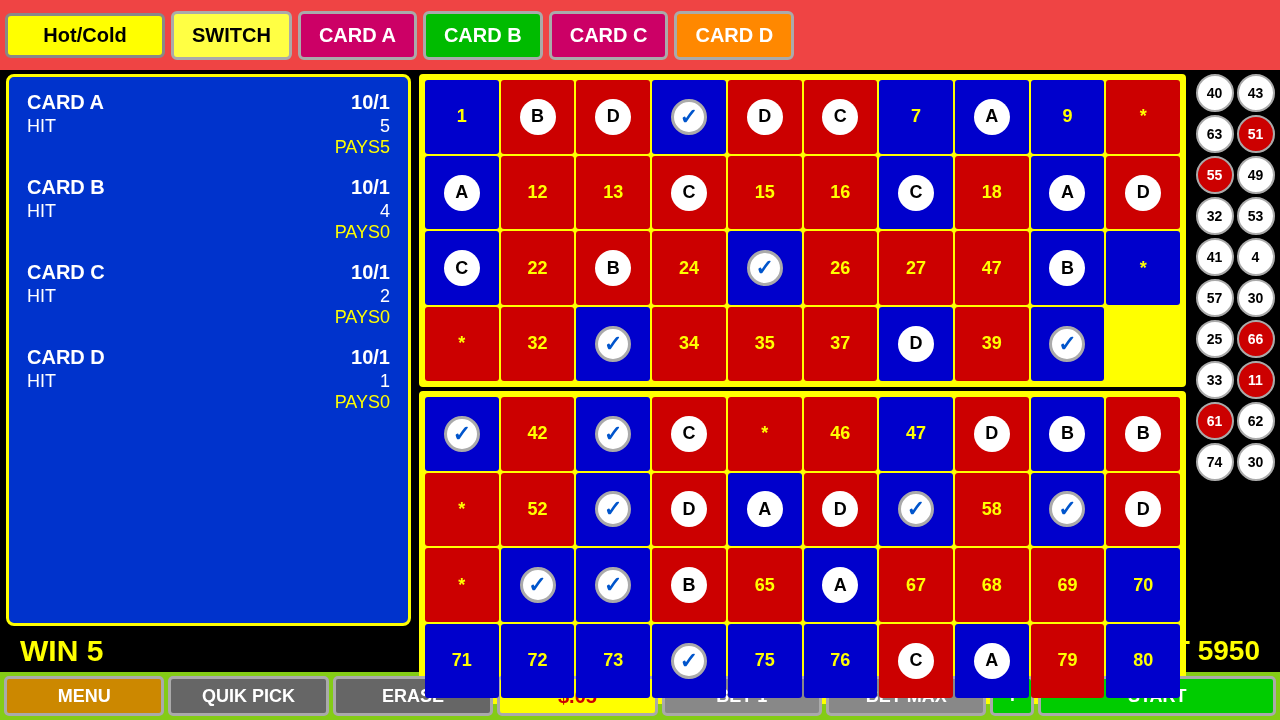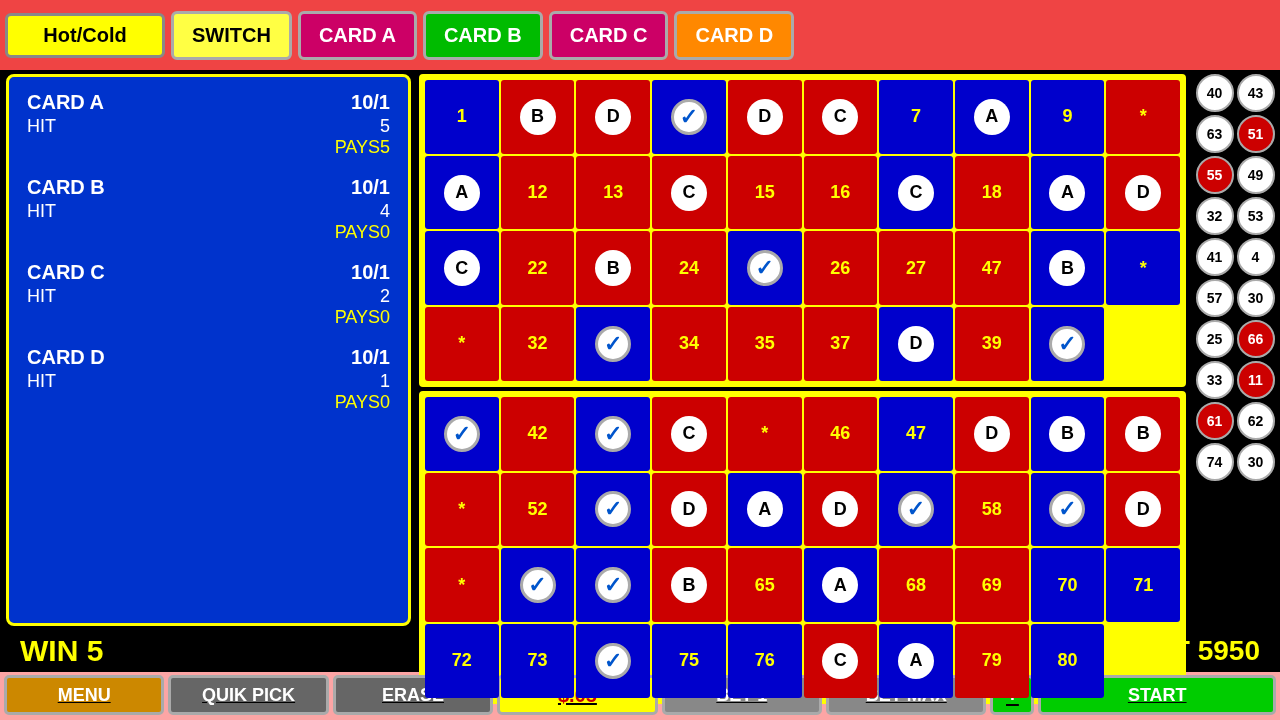"67" div.keno-cell { html: none -> <div>67</div> }
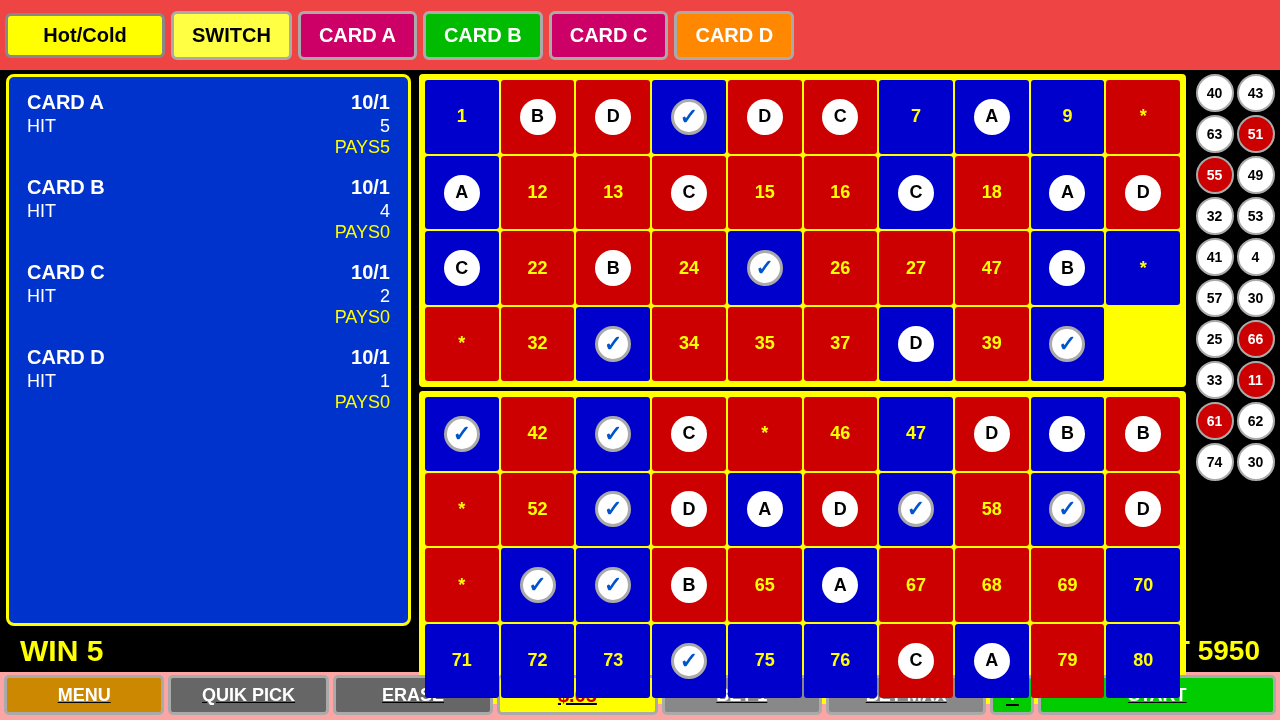"MENU" #bottom-bar { align-items: none -> center; background: #fca5a5 -> #84cc16; text-decoration: underline -> none }
